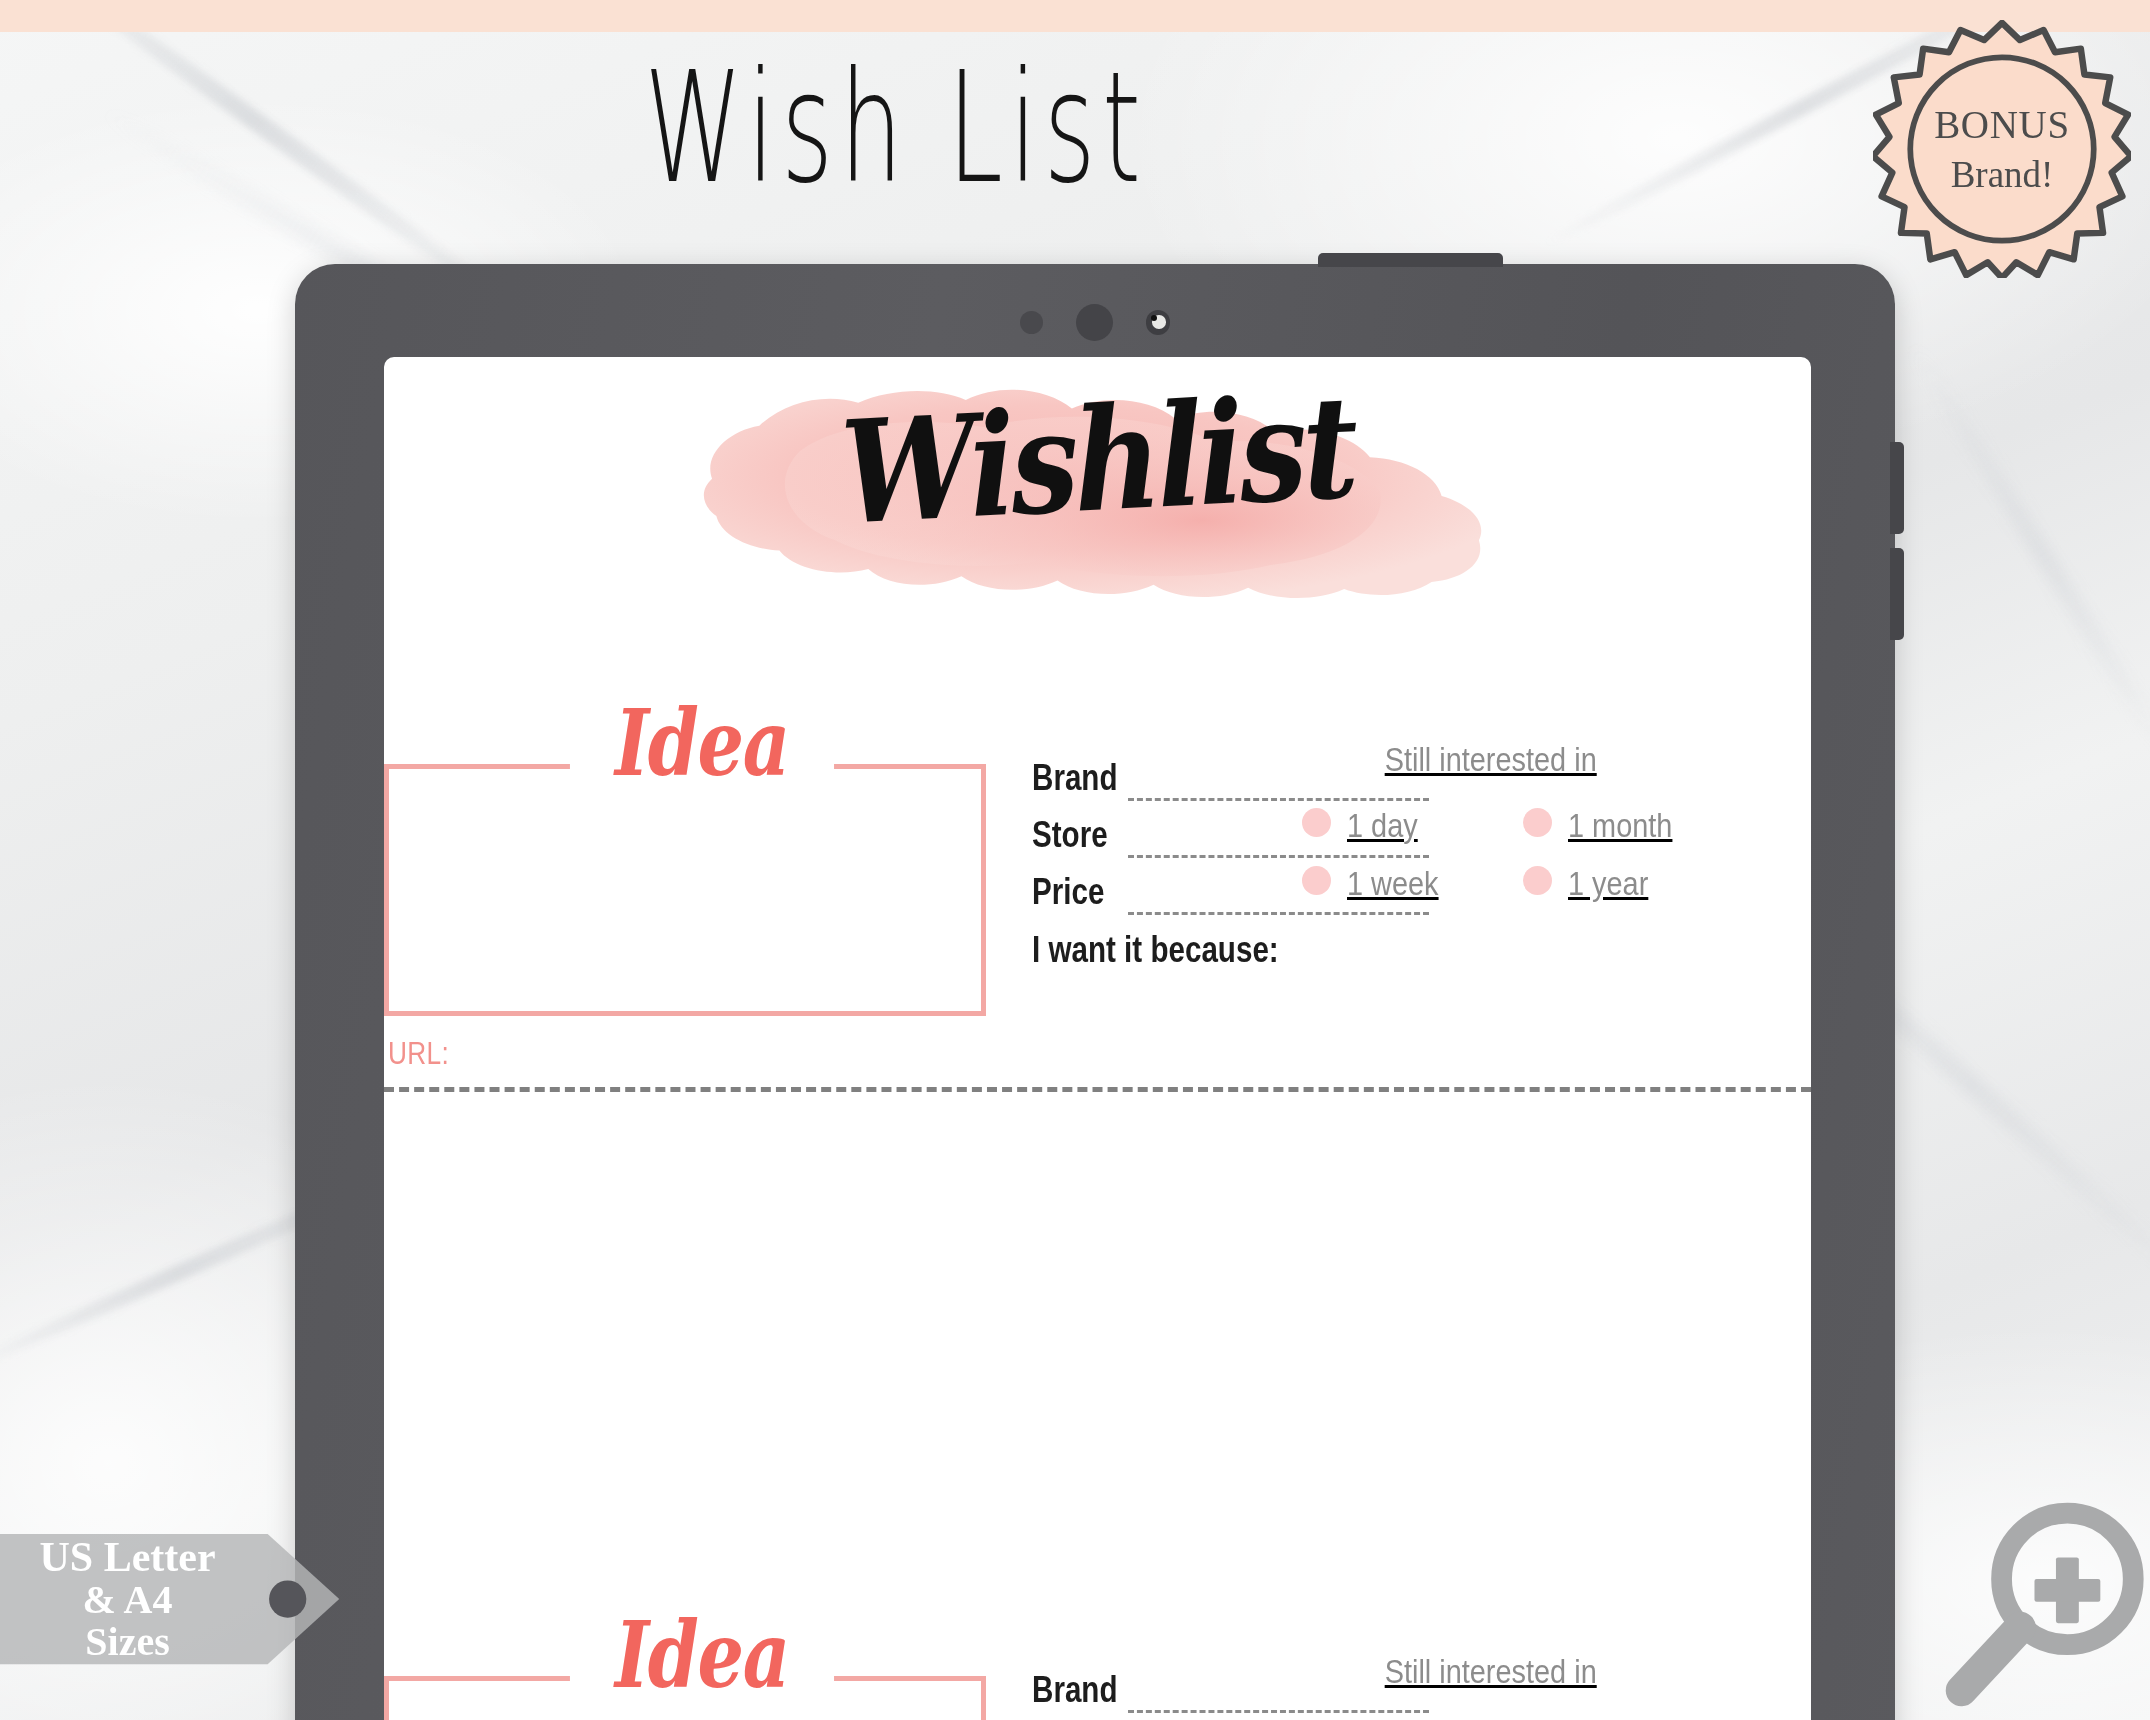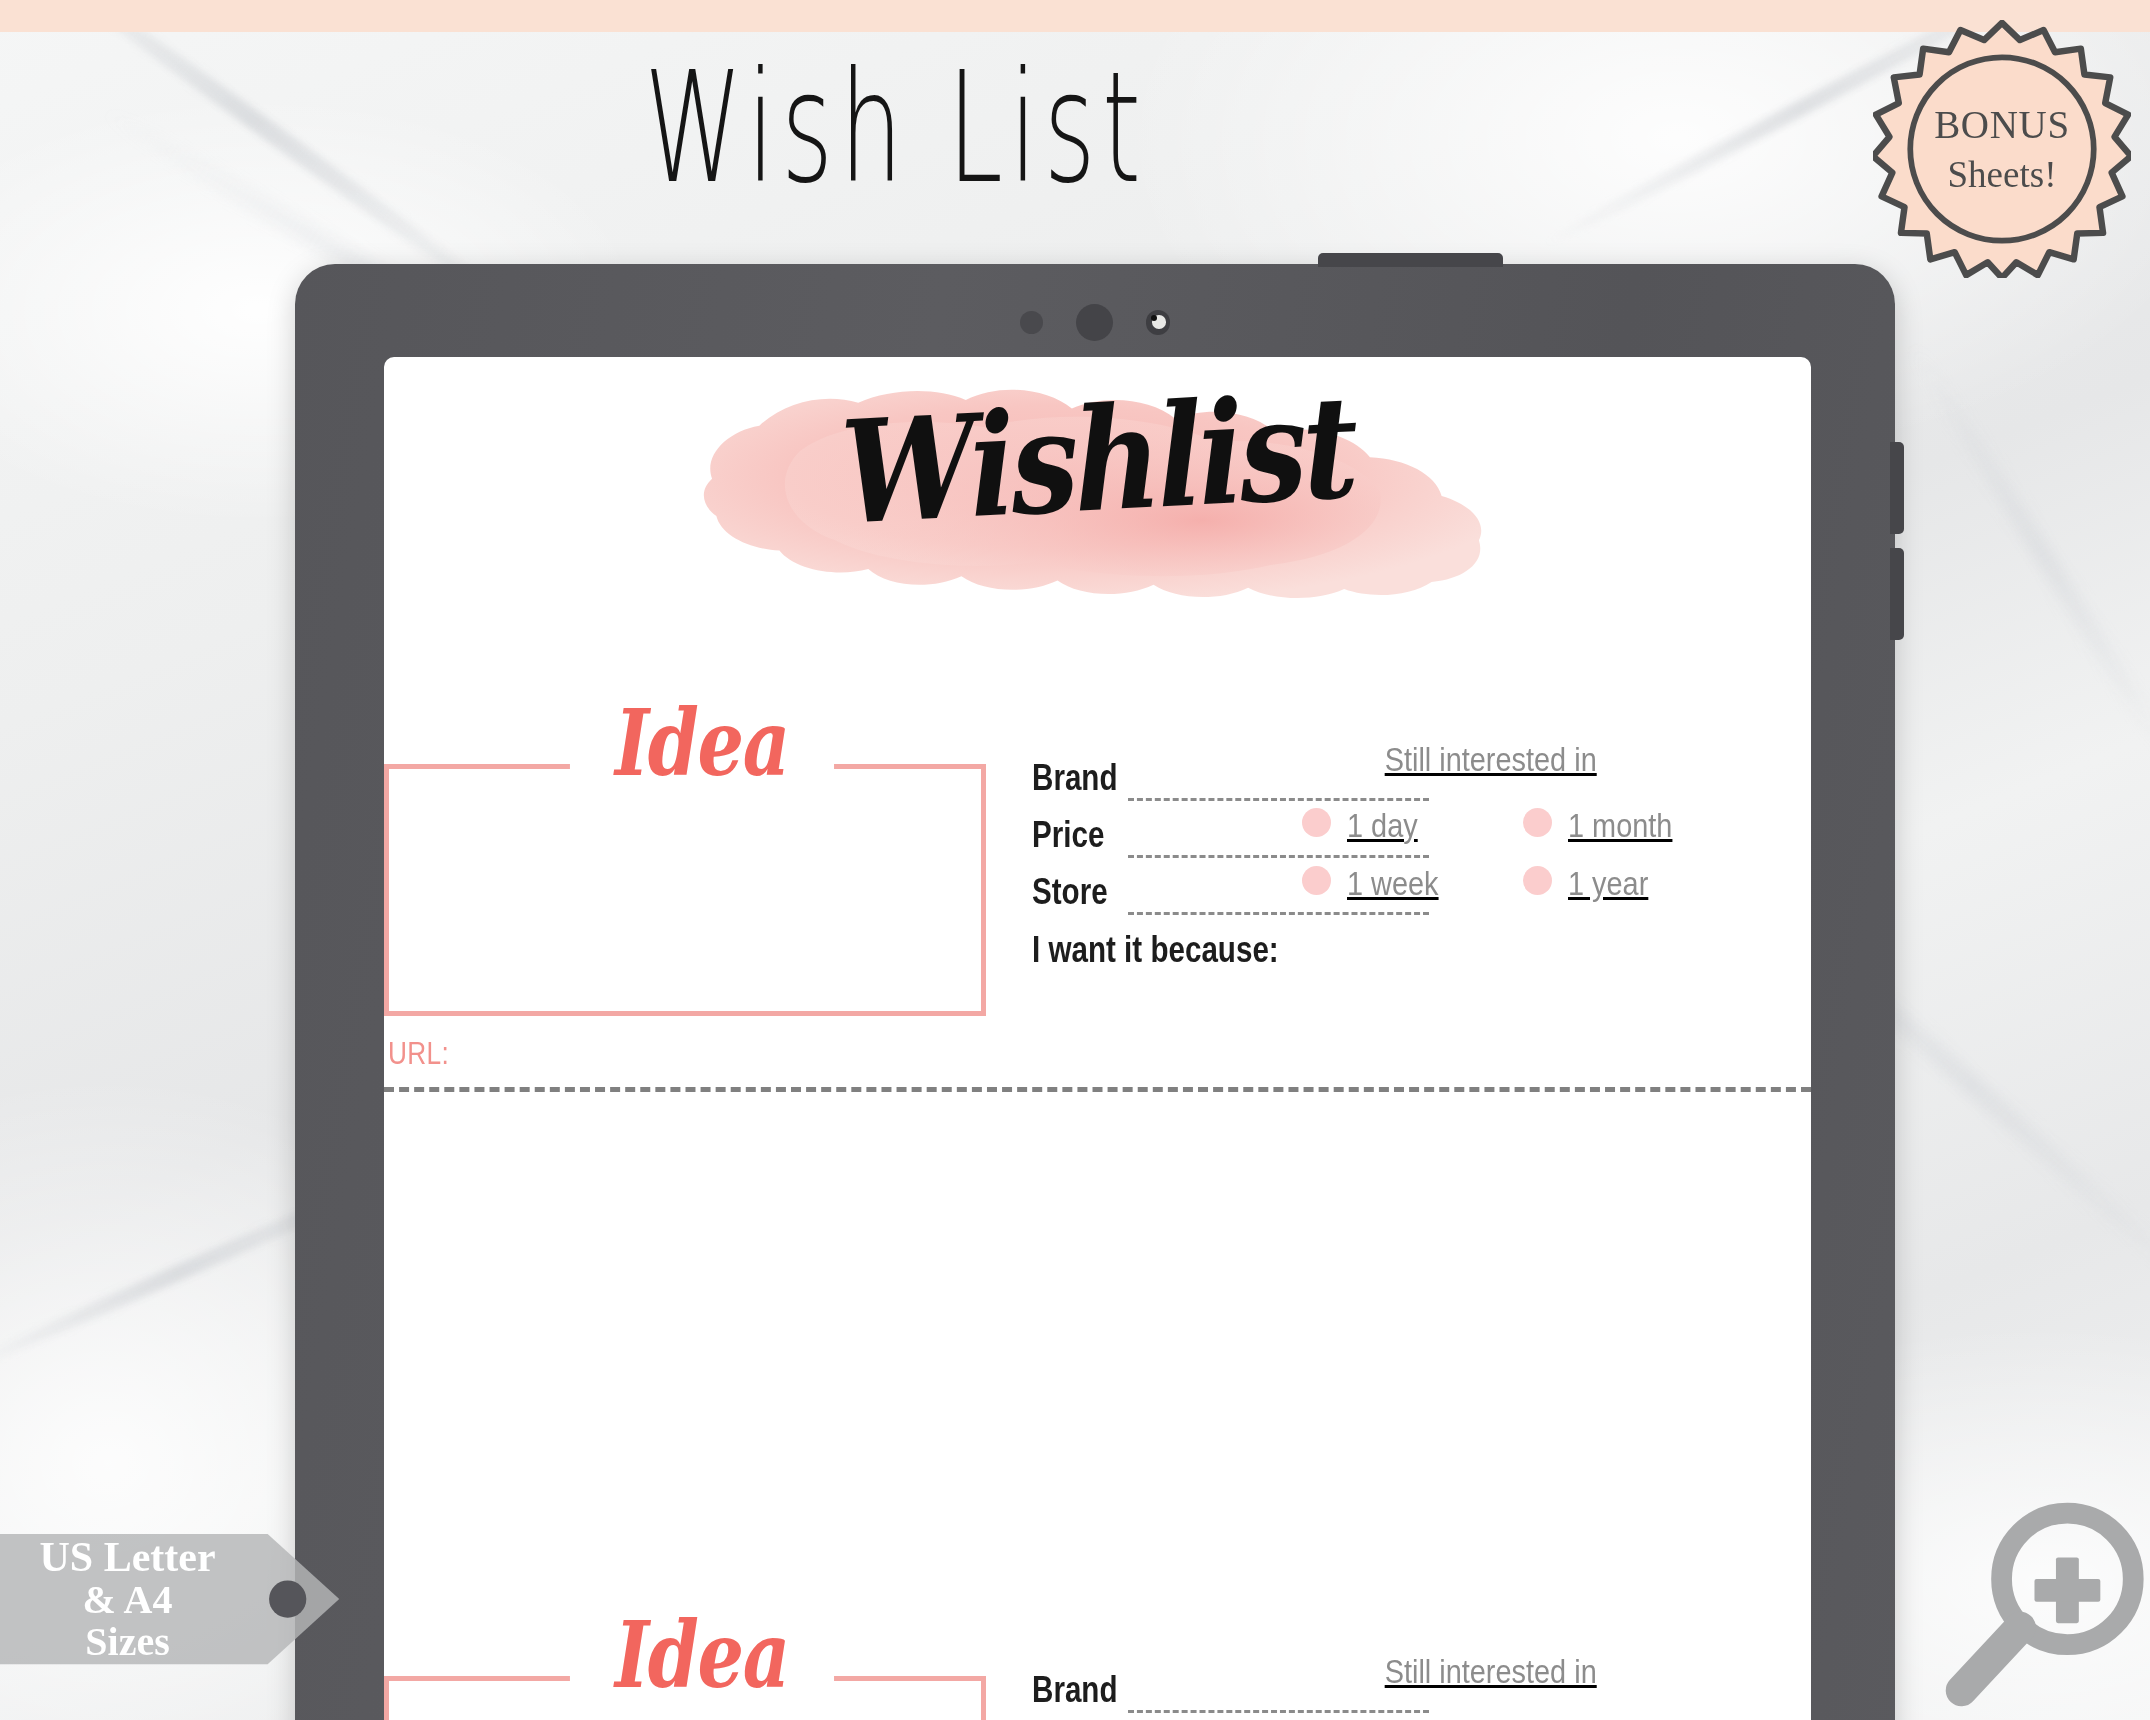"Sheets!" div { text: Sheets -> Brand }
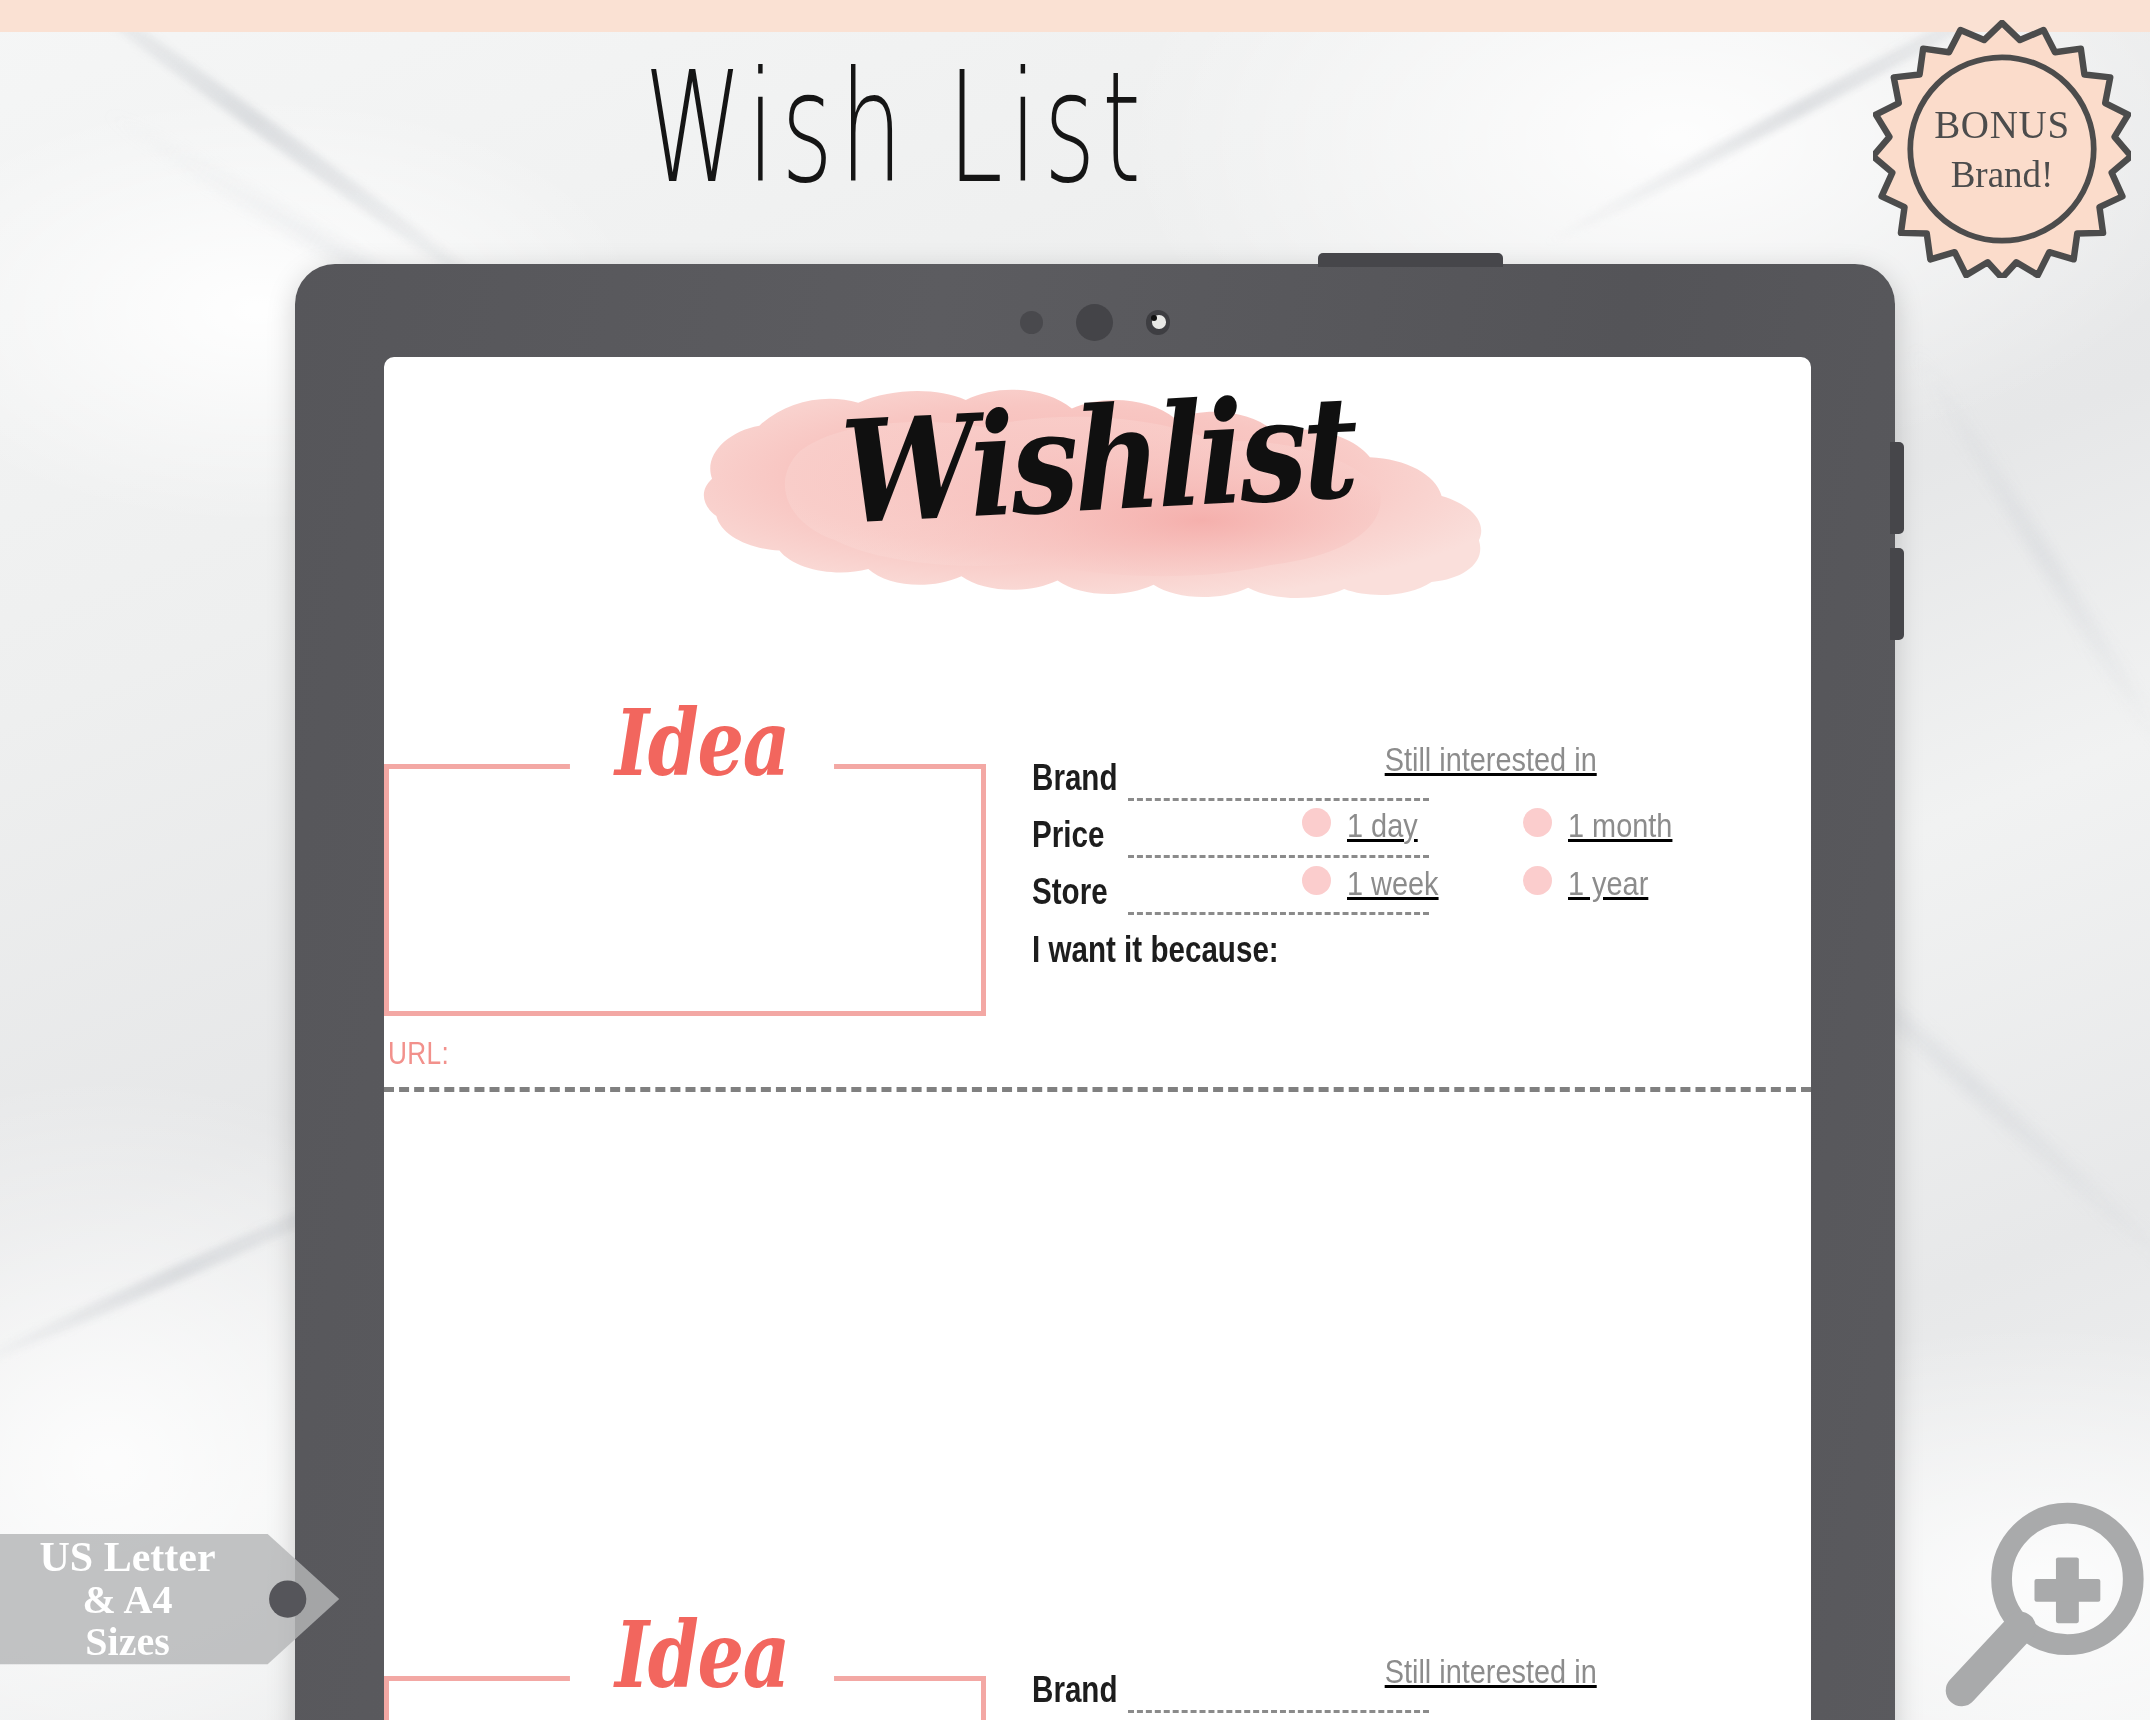"Price" div.field-row { order: before "Store" -> after "Store" }
